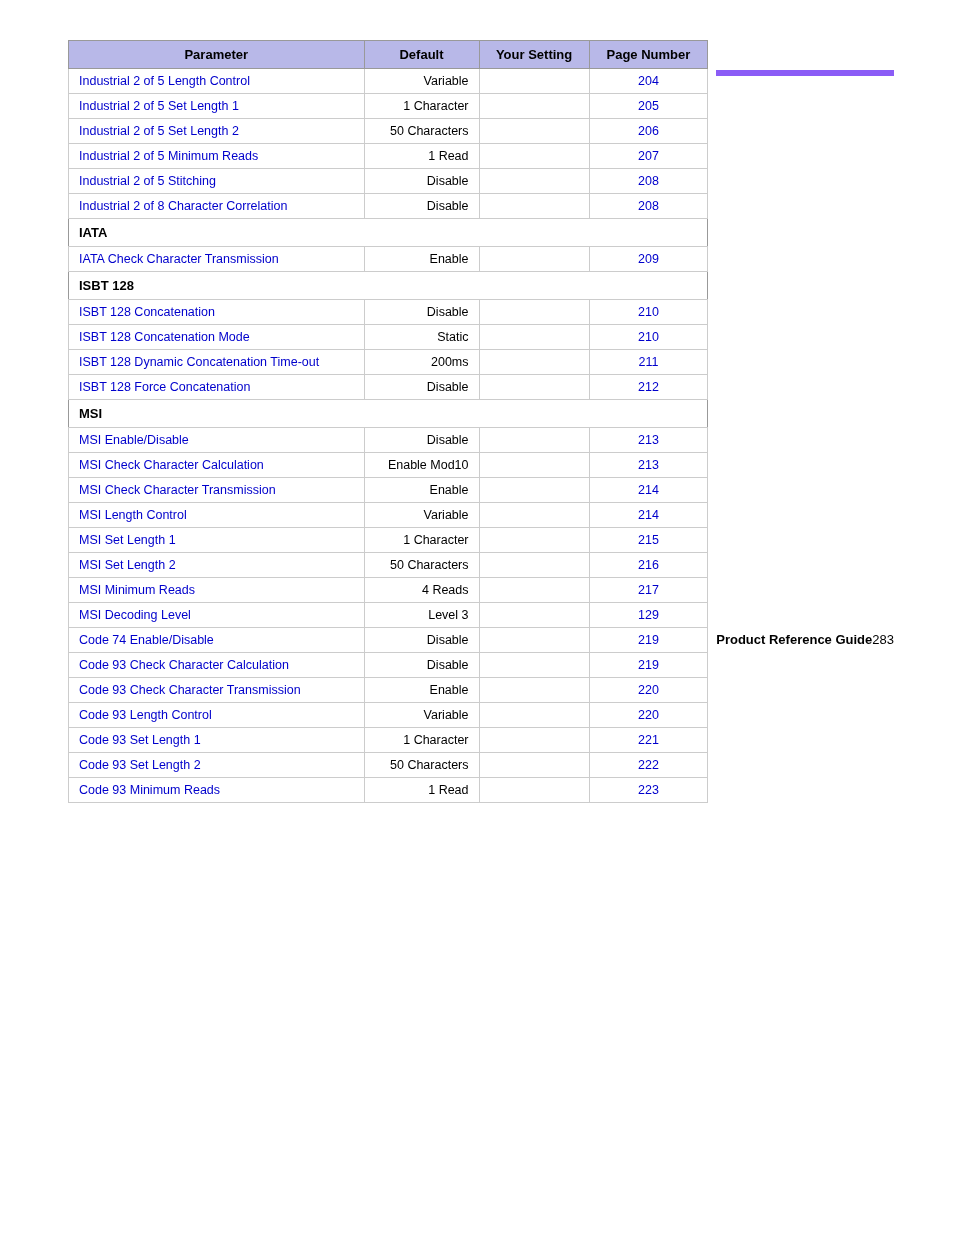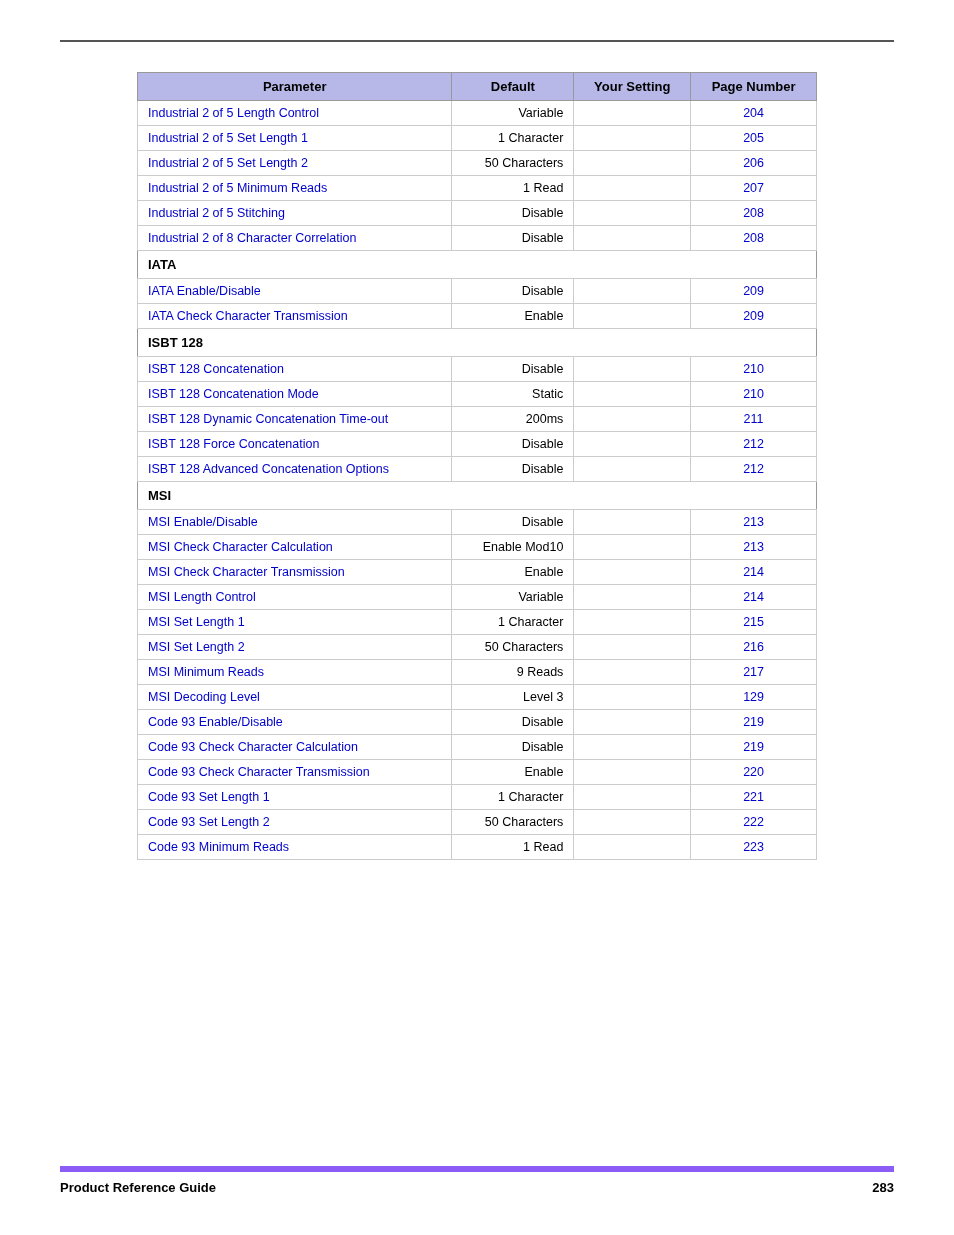"Parameter" .page-container { flex-direction: column -> row; gap: none -> 8px }
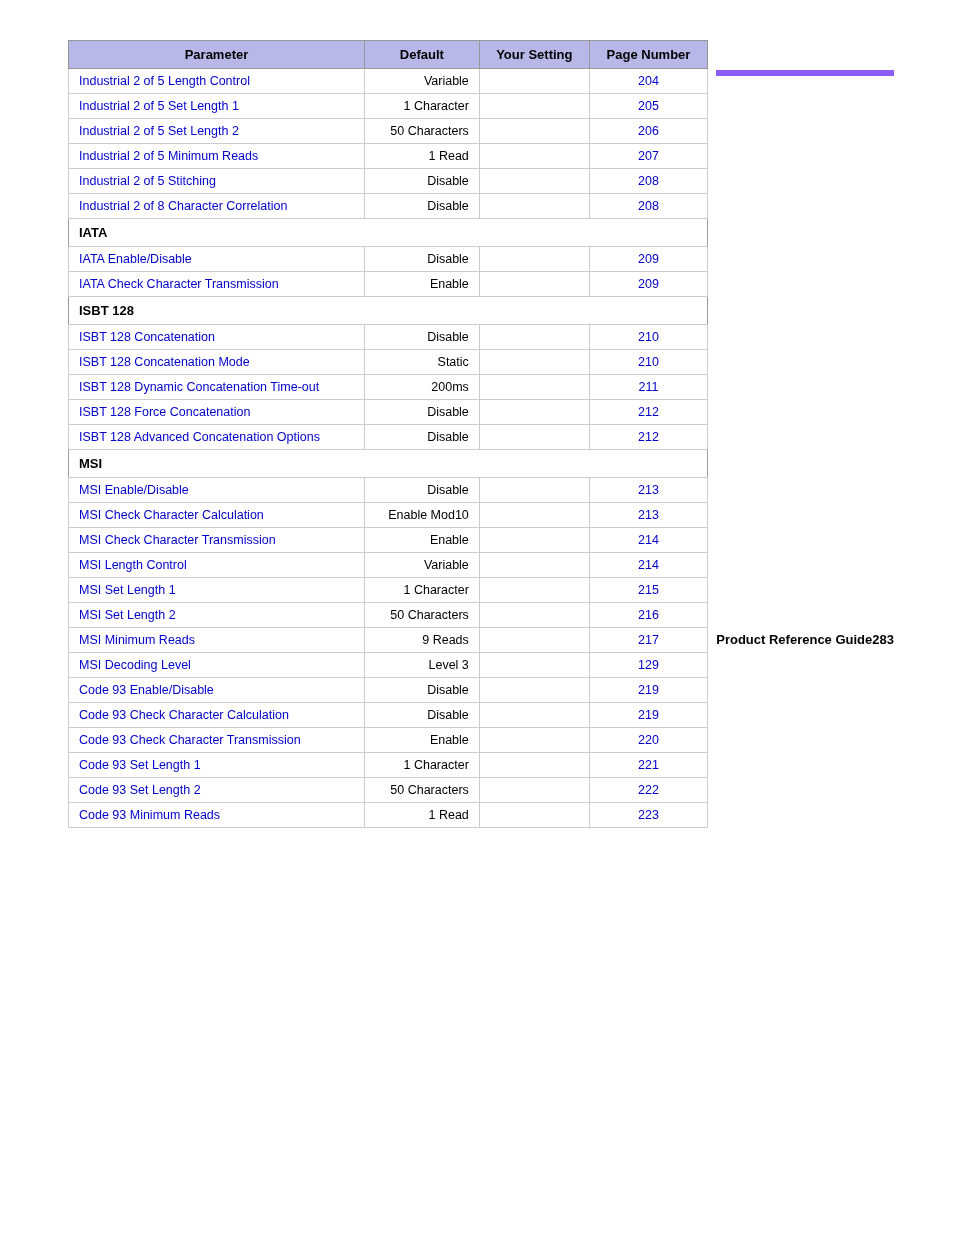"IATA Enable/Disable" tr { html: <tr> <td>IATA Enable/Disable</td> <td>Disable</td> <td></td> <td>209</td> </tr> -> none }
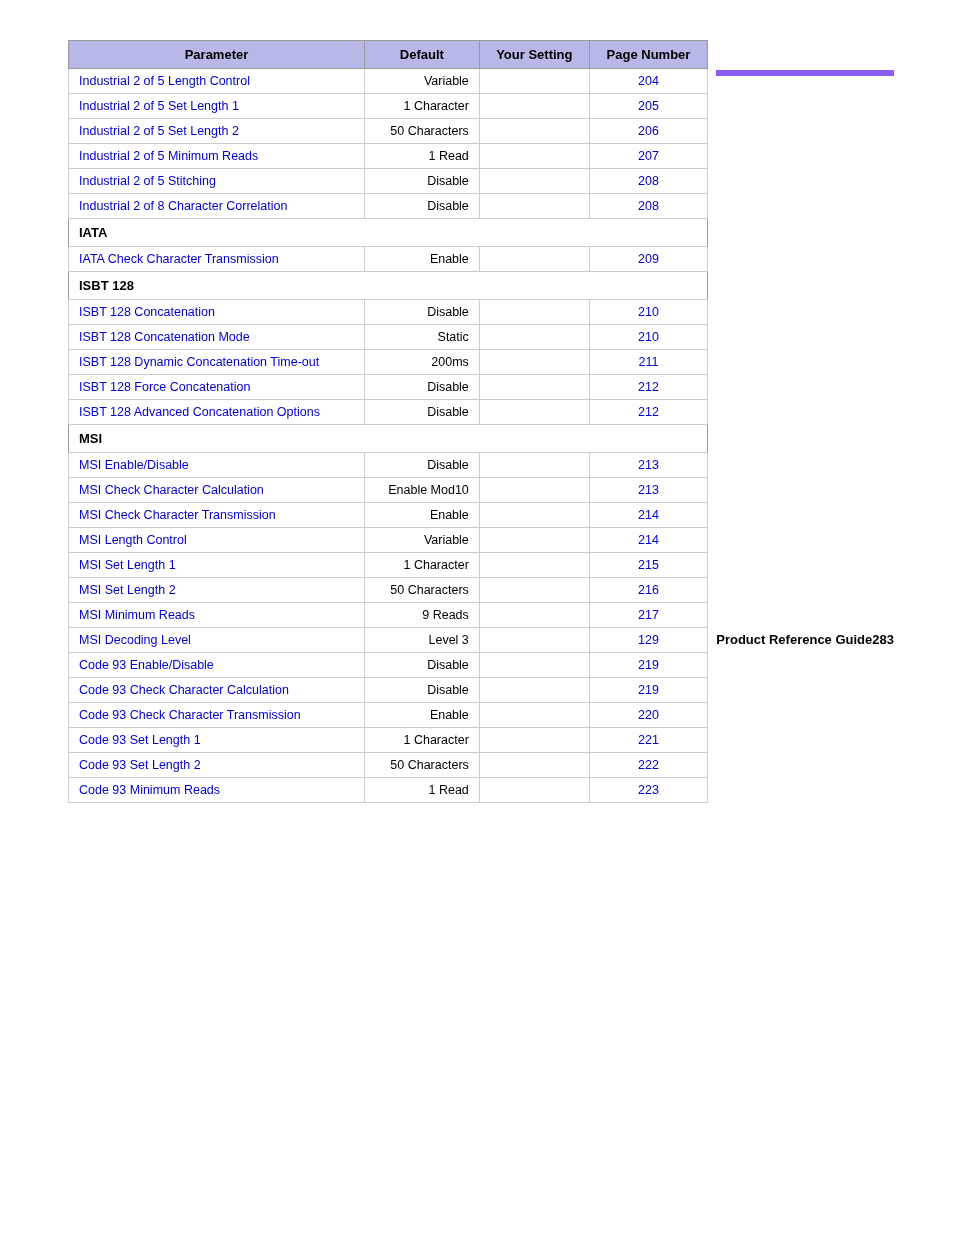"ISBT 128 Advanced Concatenation Options" tr { html: <tr> <td>ISBT 128 Advanced Concatenation Options</td> <td>Disable</td> <td></td> <td>212</td> </tr> -> none }
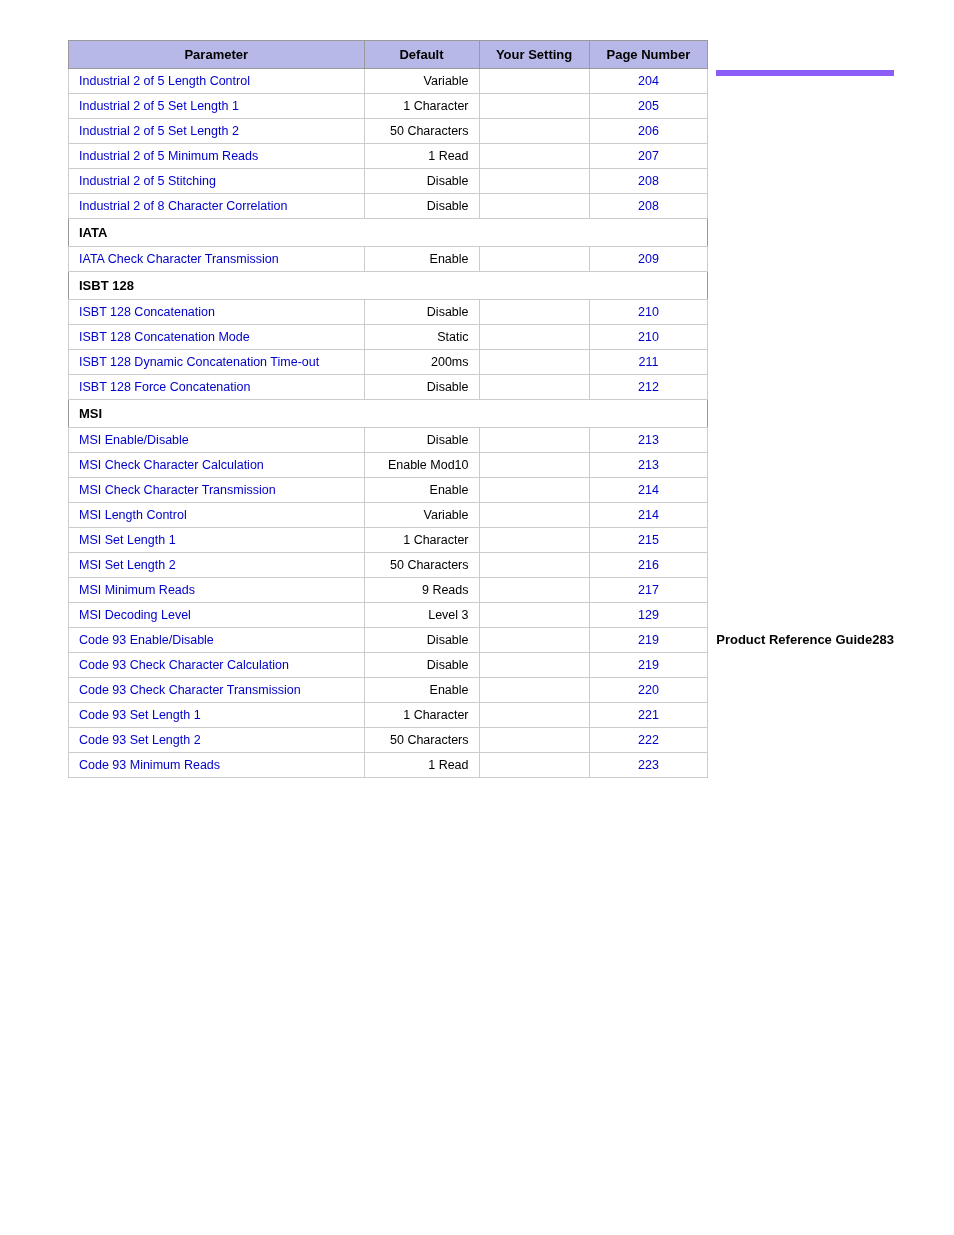"9 Reads" td { text: 9 -> 4 }
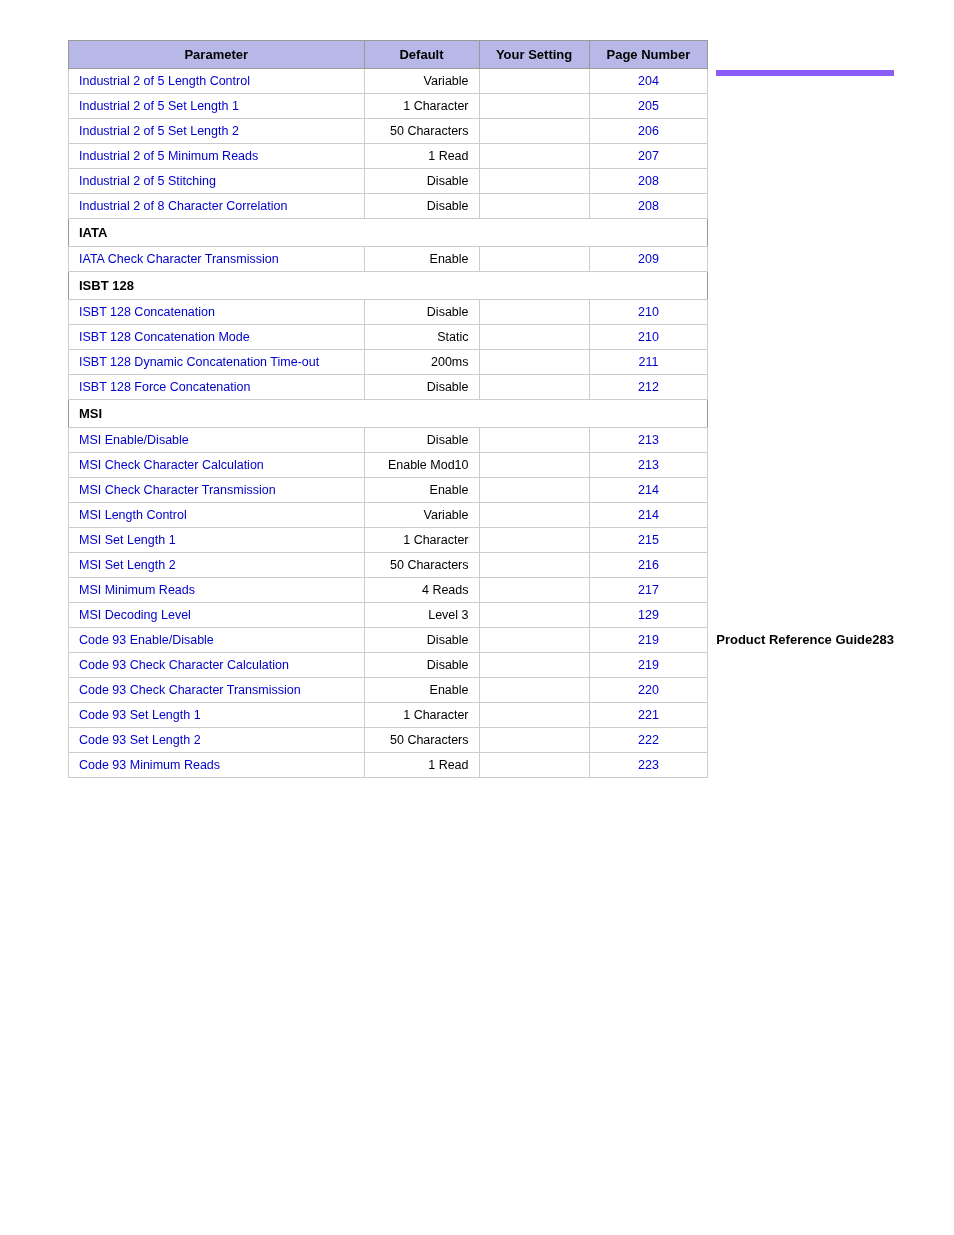"Code 93 Enable/Disable" td.blue-link { text: 93 -> 74 }
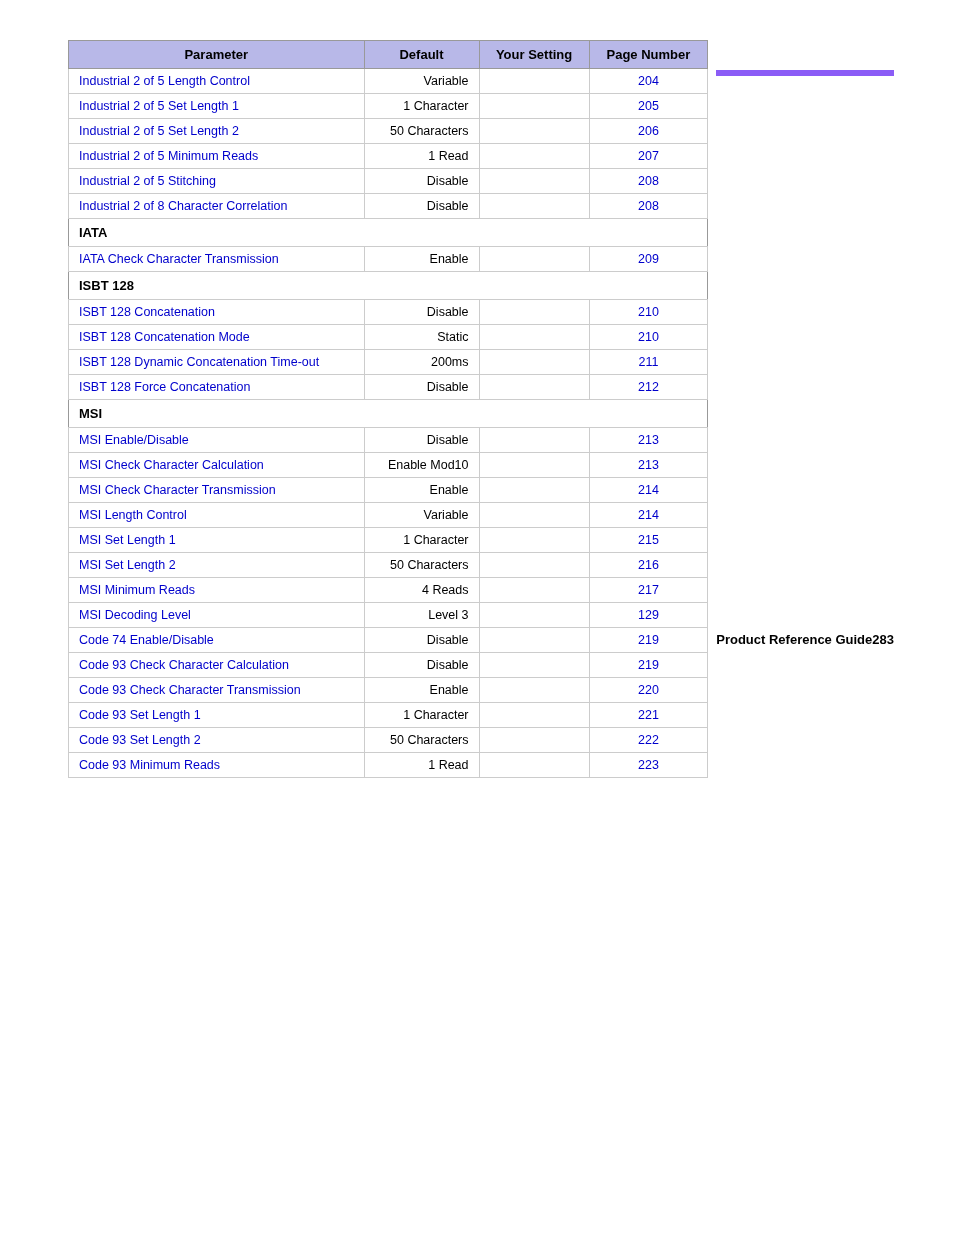"283" .footer-page { font-weight: bold -> normal }
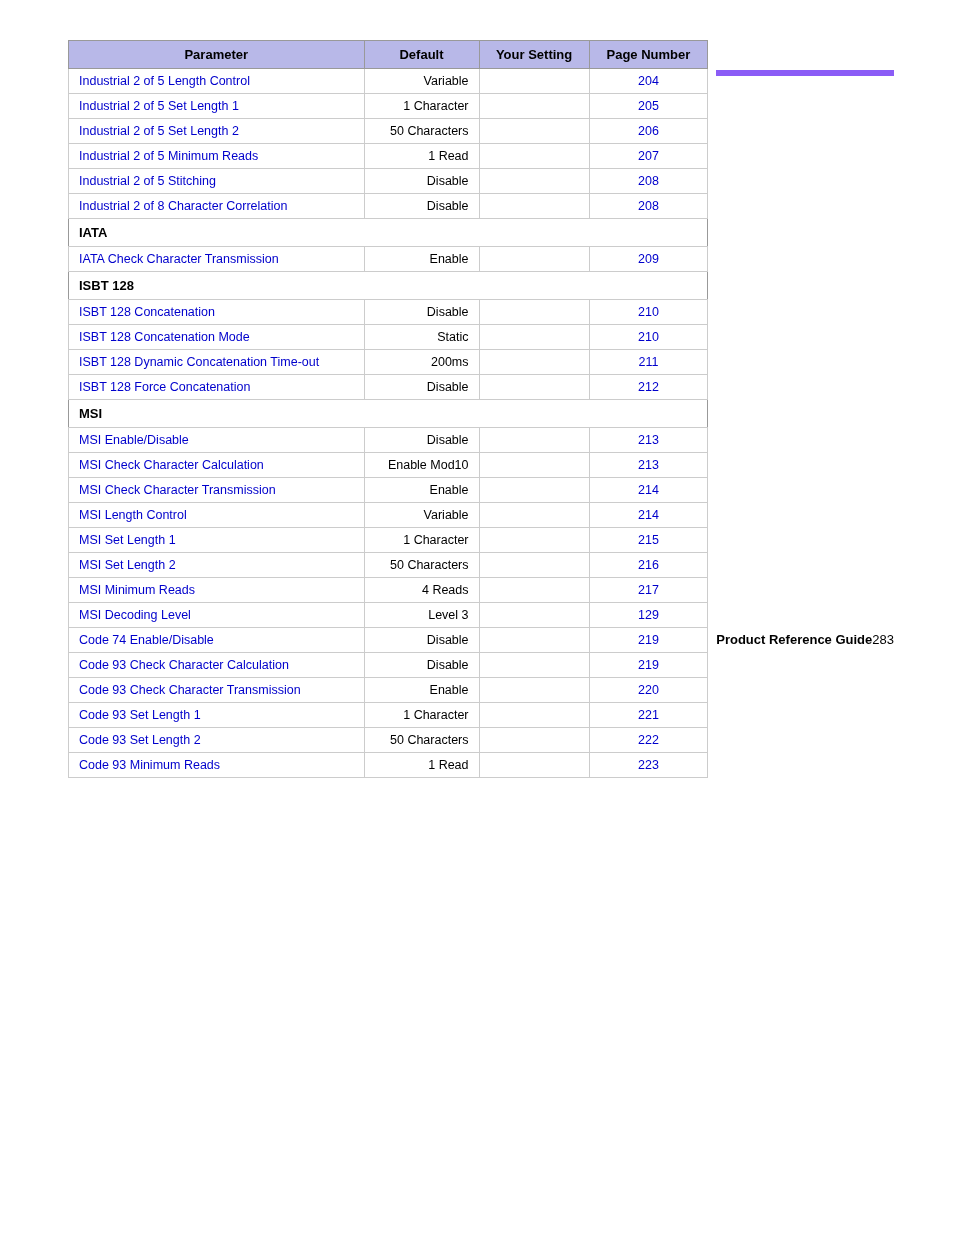"Code 93 Length Control" tr { html: none -> <tr> <td>Code 93 Length Control</td> <td>Variable</td> <td></td> <td>220</td> </tr> }
